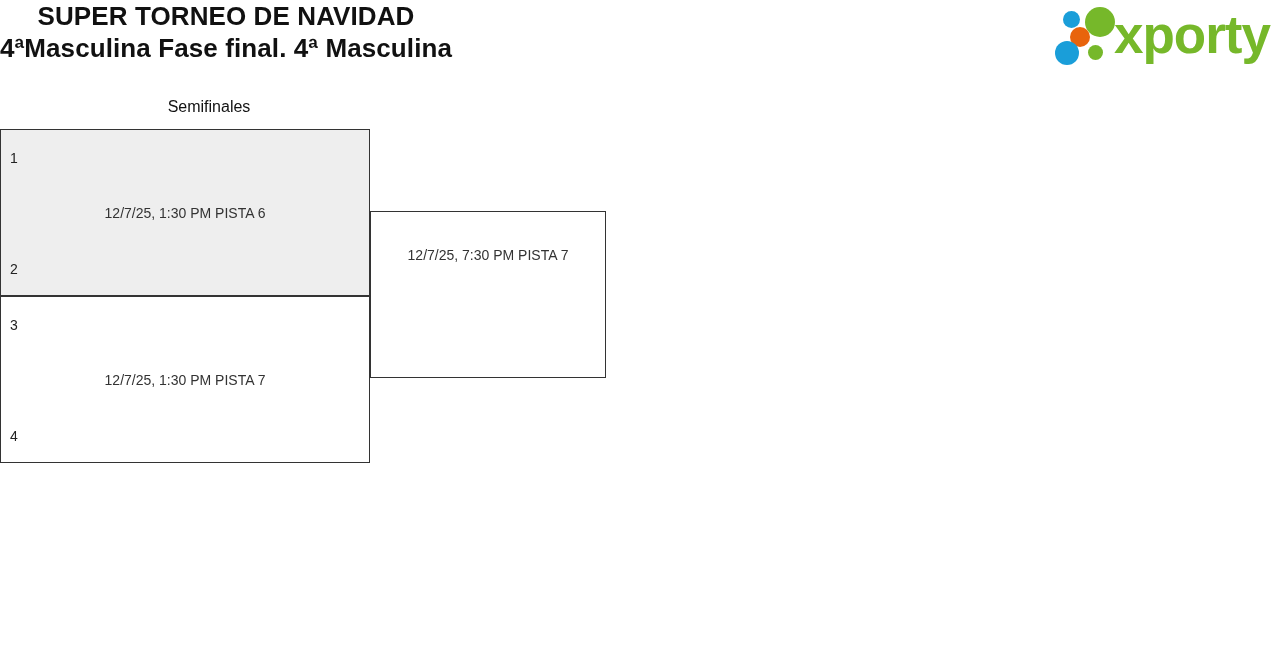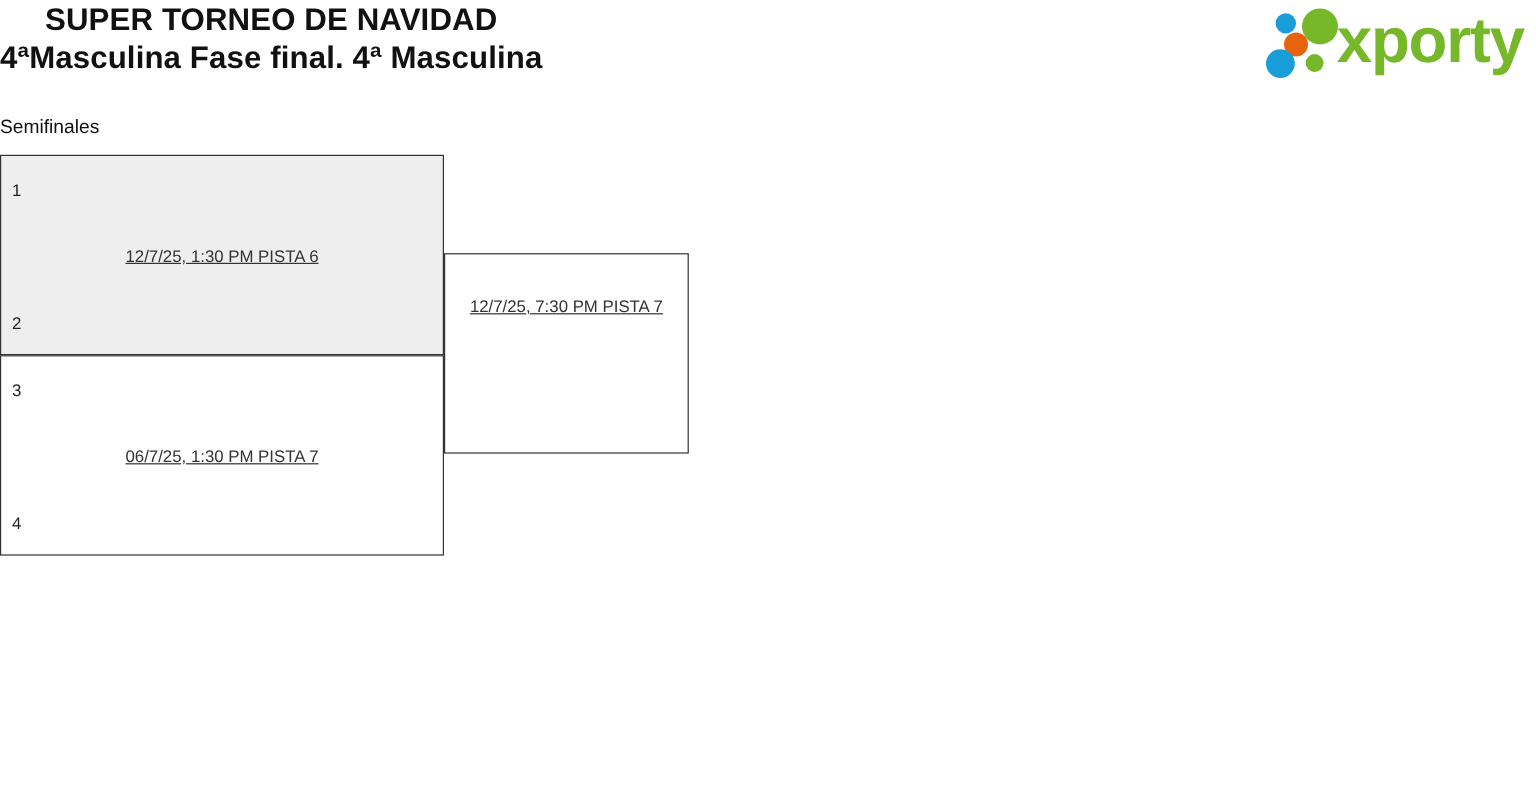"Semifinales" .round-header { padding-left: none -> 24px; text-align: none -> center }
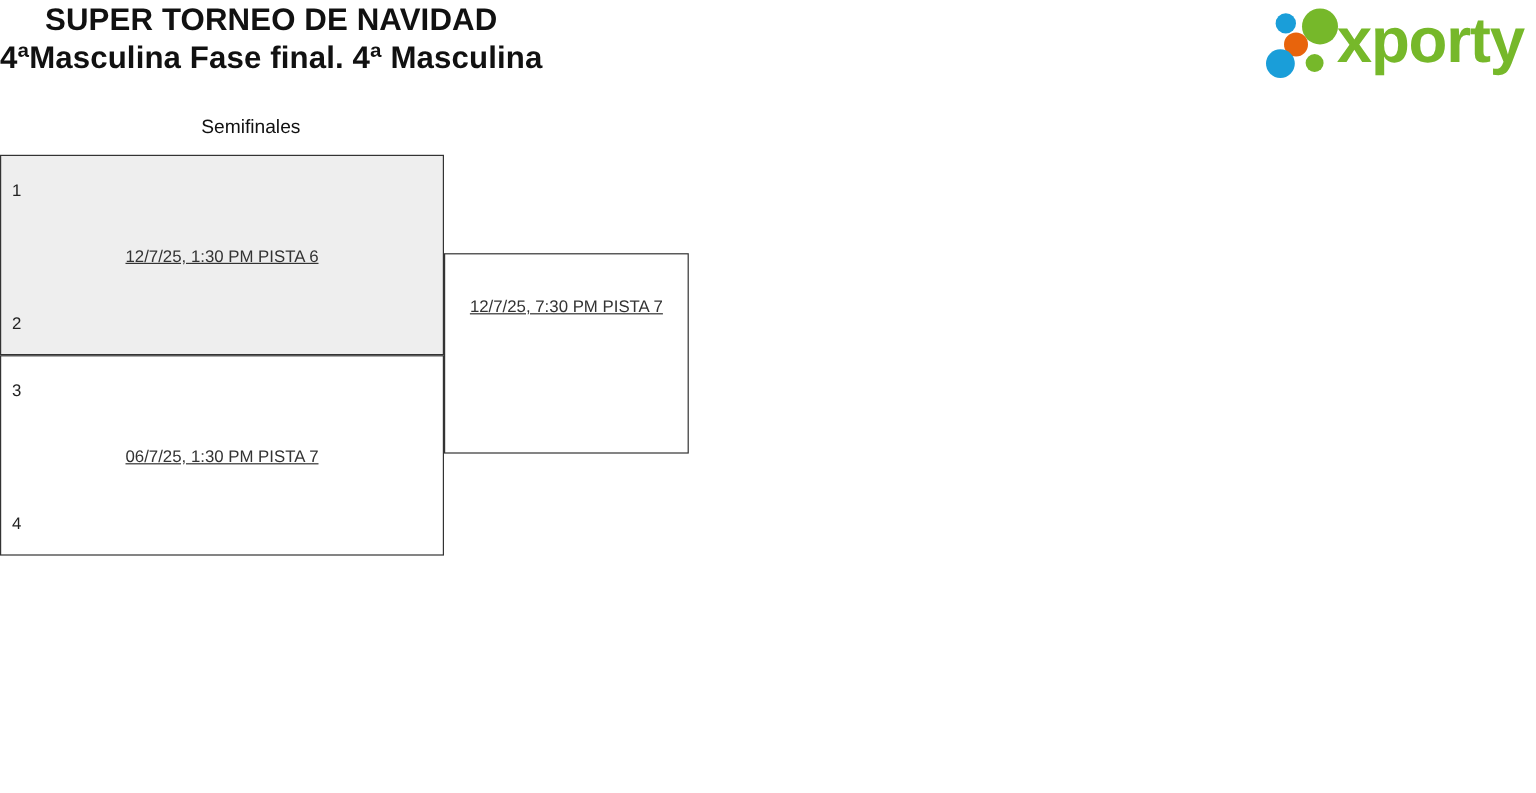"12/7/25, 1:30 PM PISTA 6" .match-info { text-decoration: underline -> none }
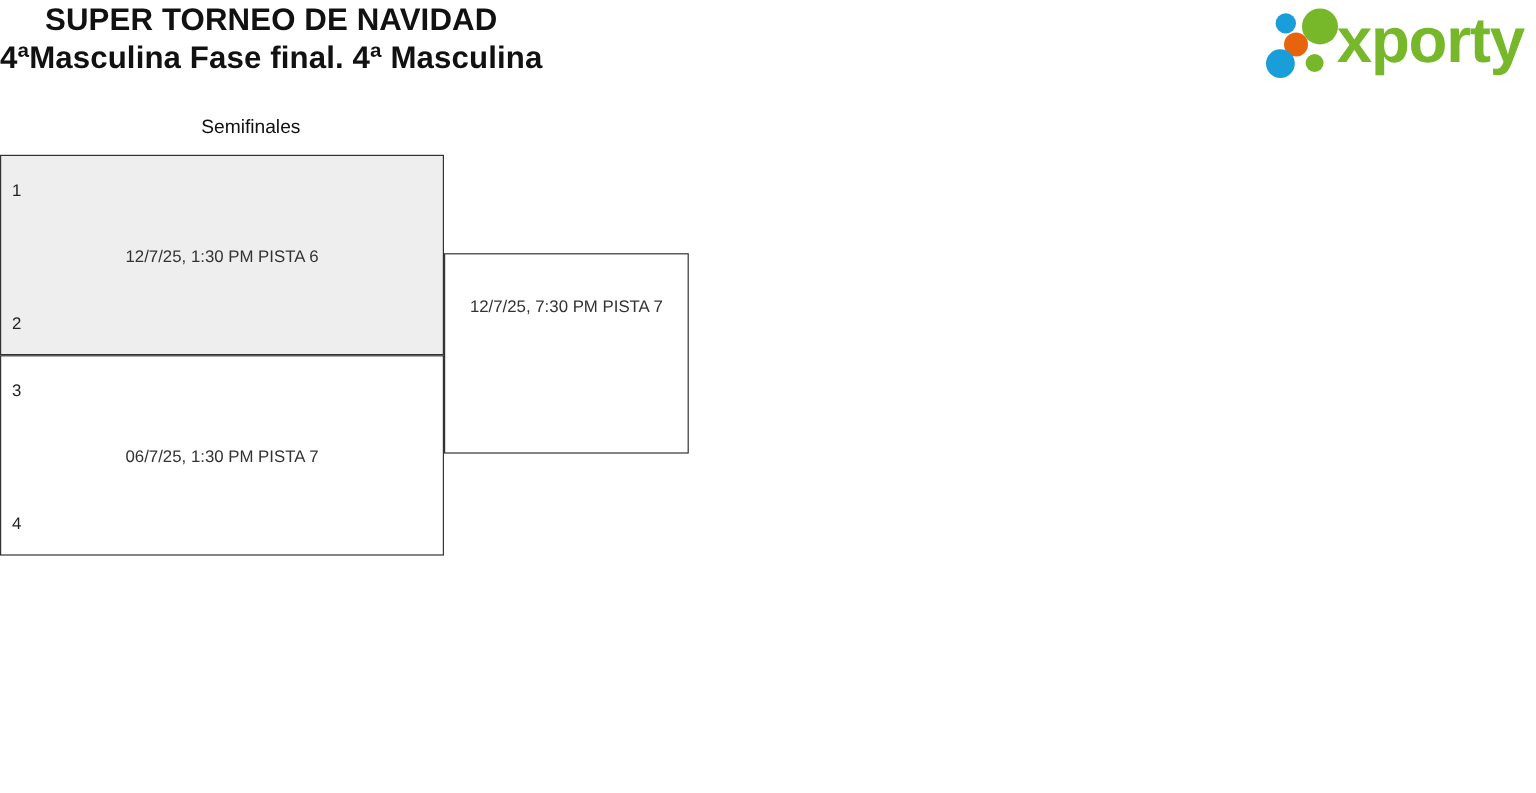"12/7/25, 7:30 PM PISTA 7" .match-final { width: 204px -> 236px }
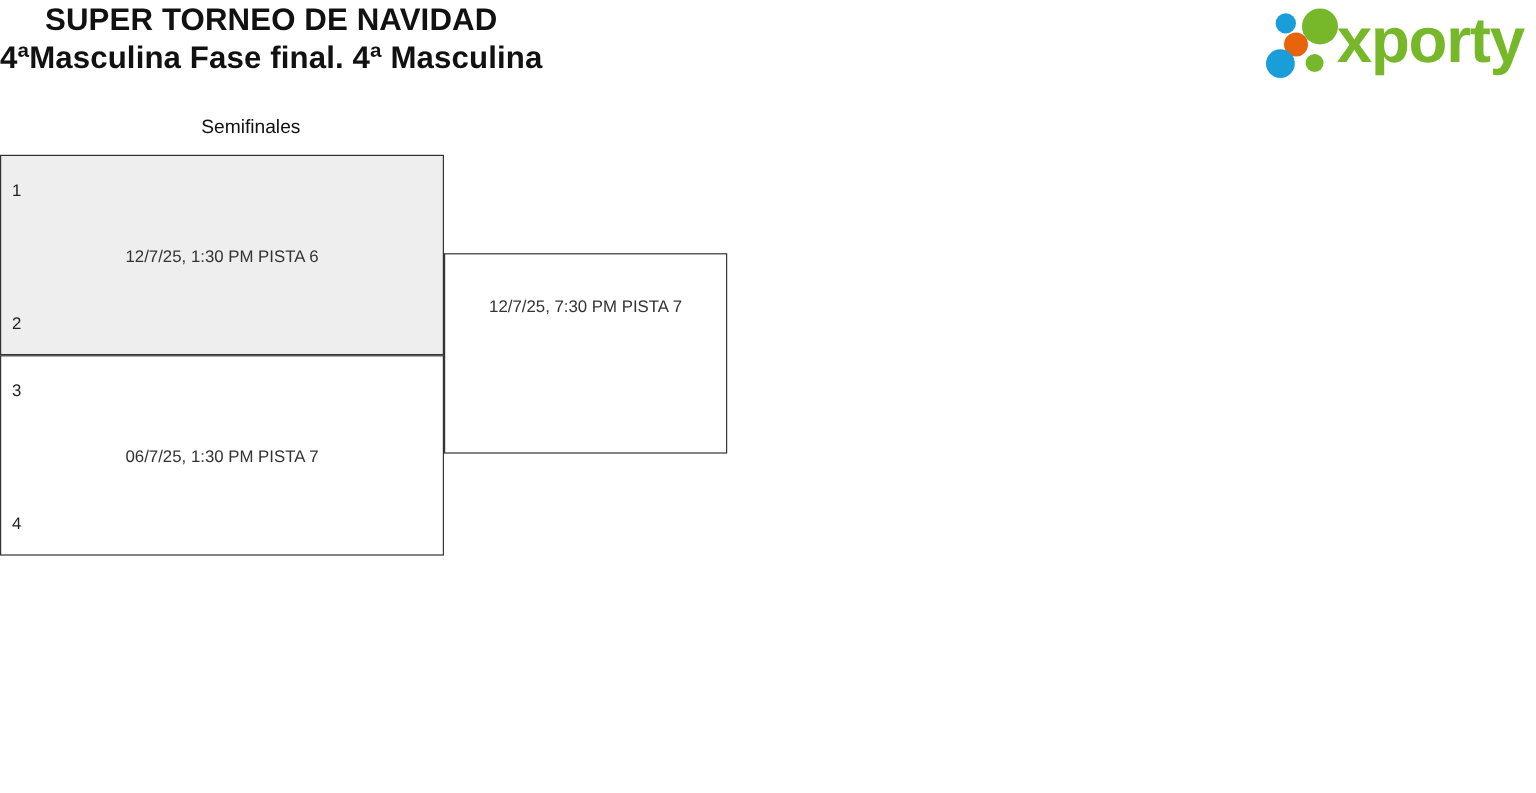"06/7/25, 1:30 PM PISTA 7" span.match-info { text: 06/7/25 -> 12/7/25 }
